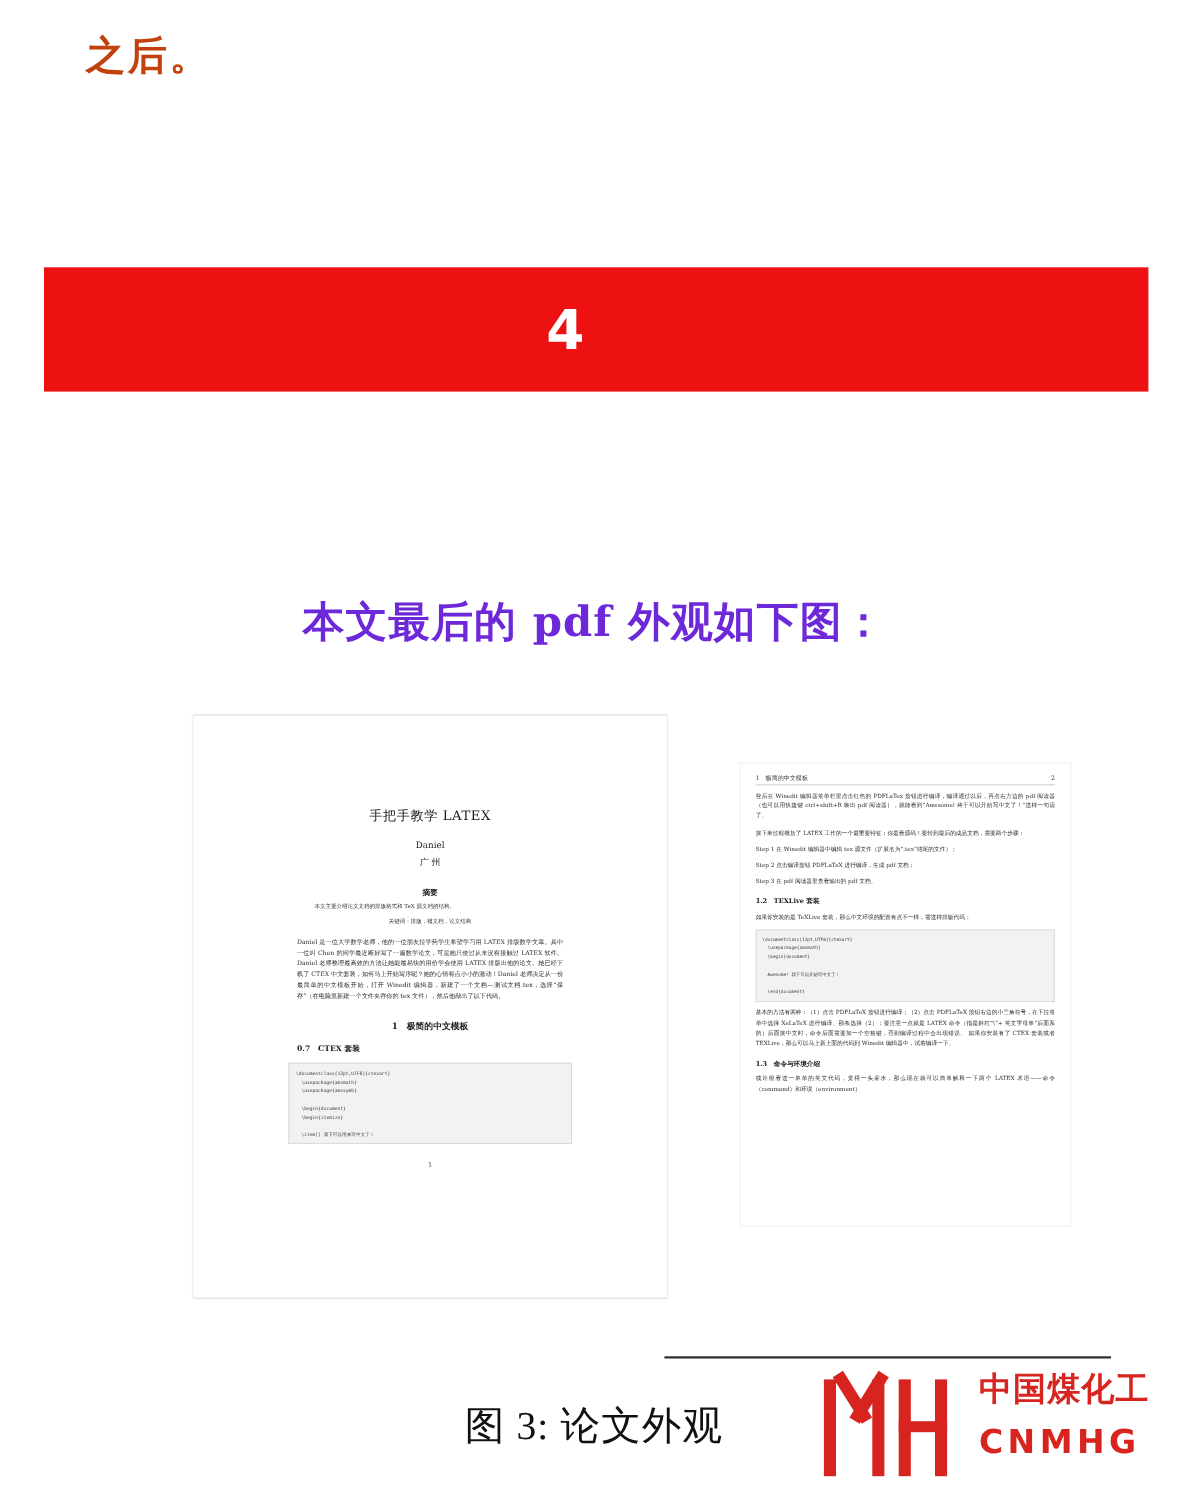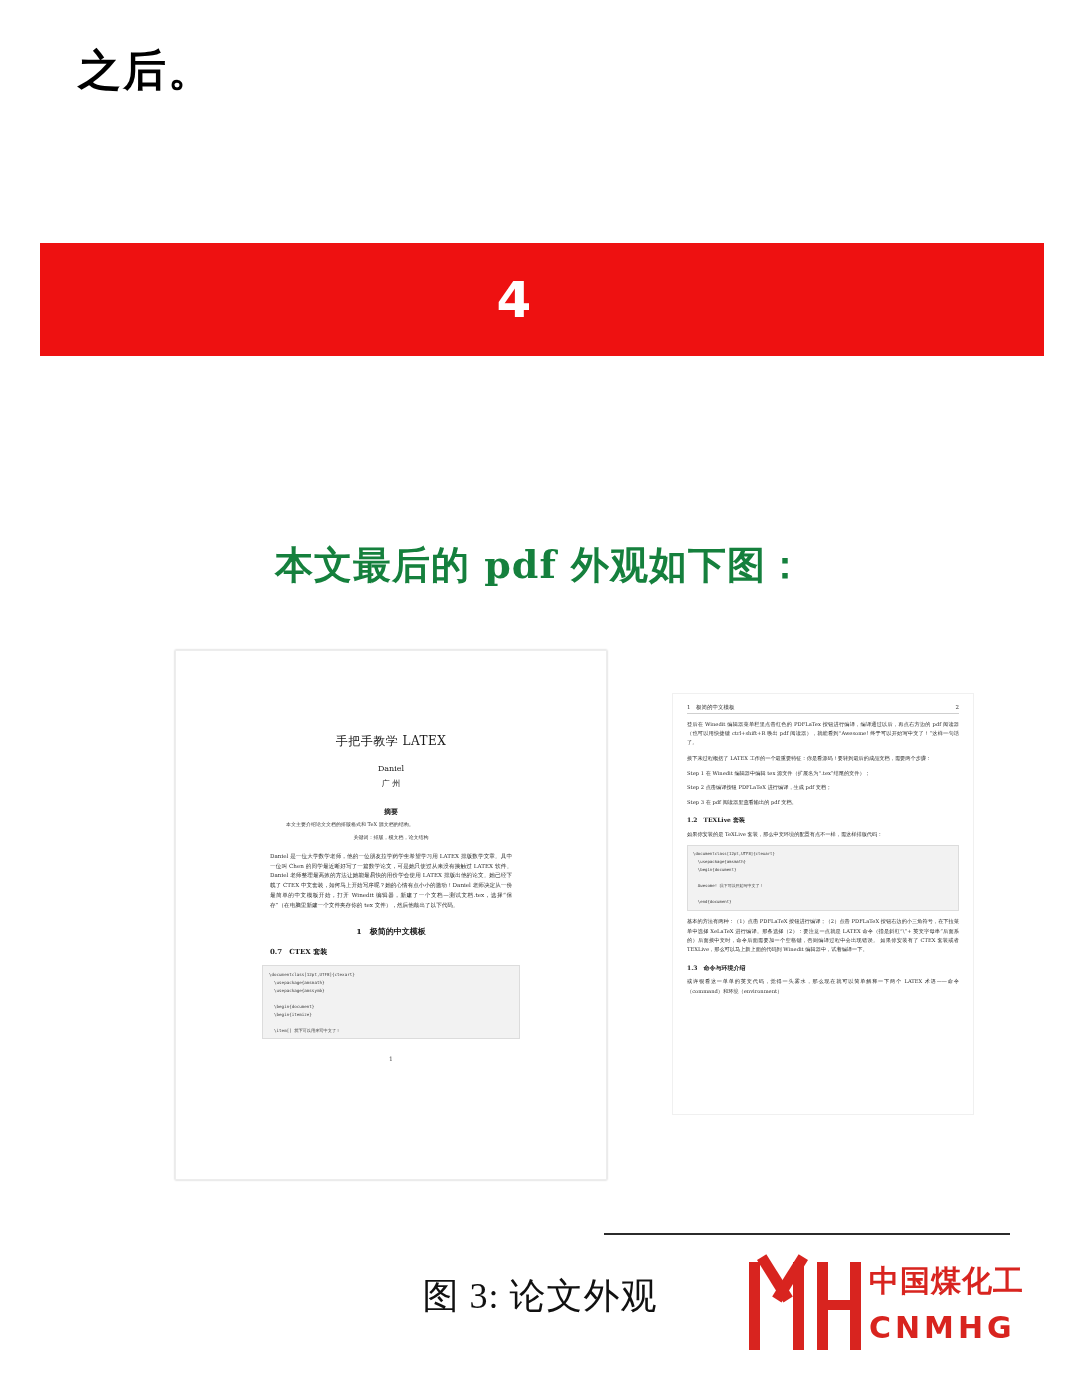"之后。" .orphan-line { color: #000000 -> #c2410c; font-size: 43px -> 36px; top: 42px -> 27px }
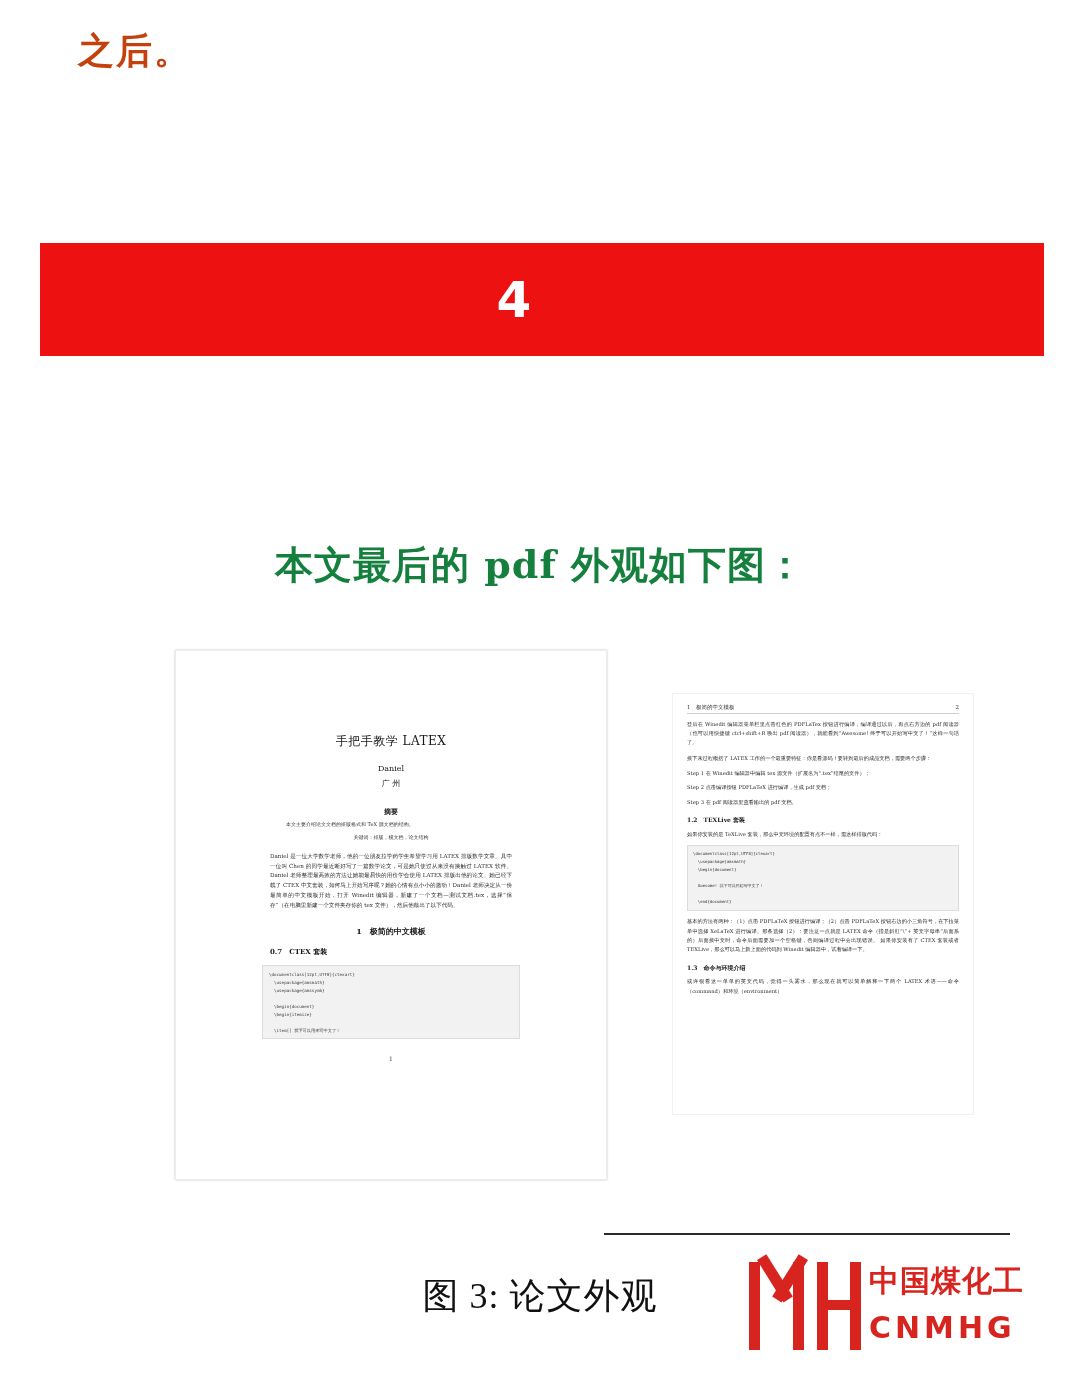"本文最后的 pdf 外观如下图：" .lead-text { color: #15803d -> #6d28d9 }
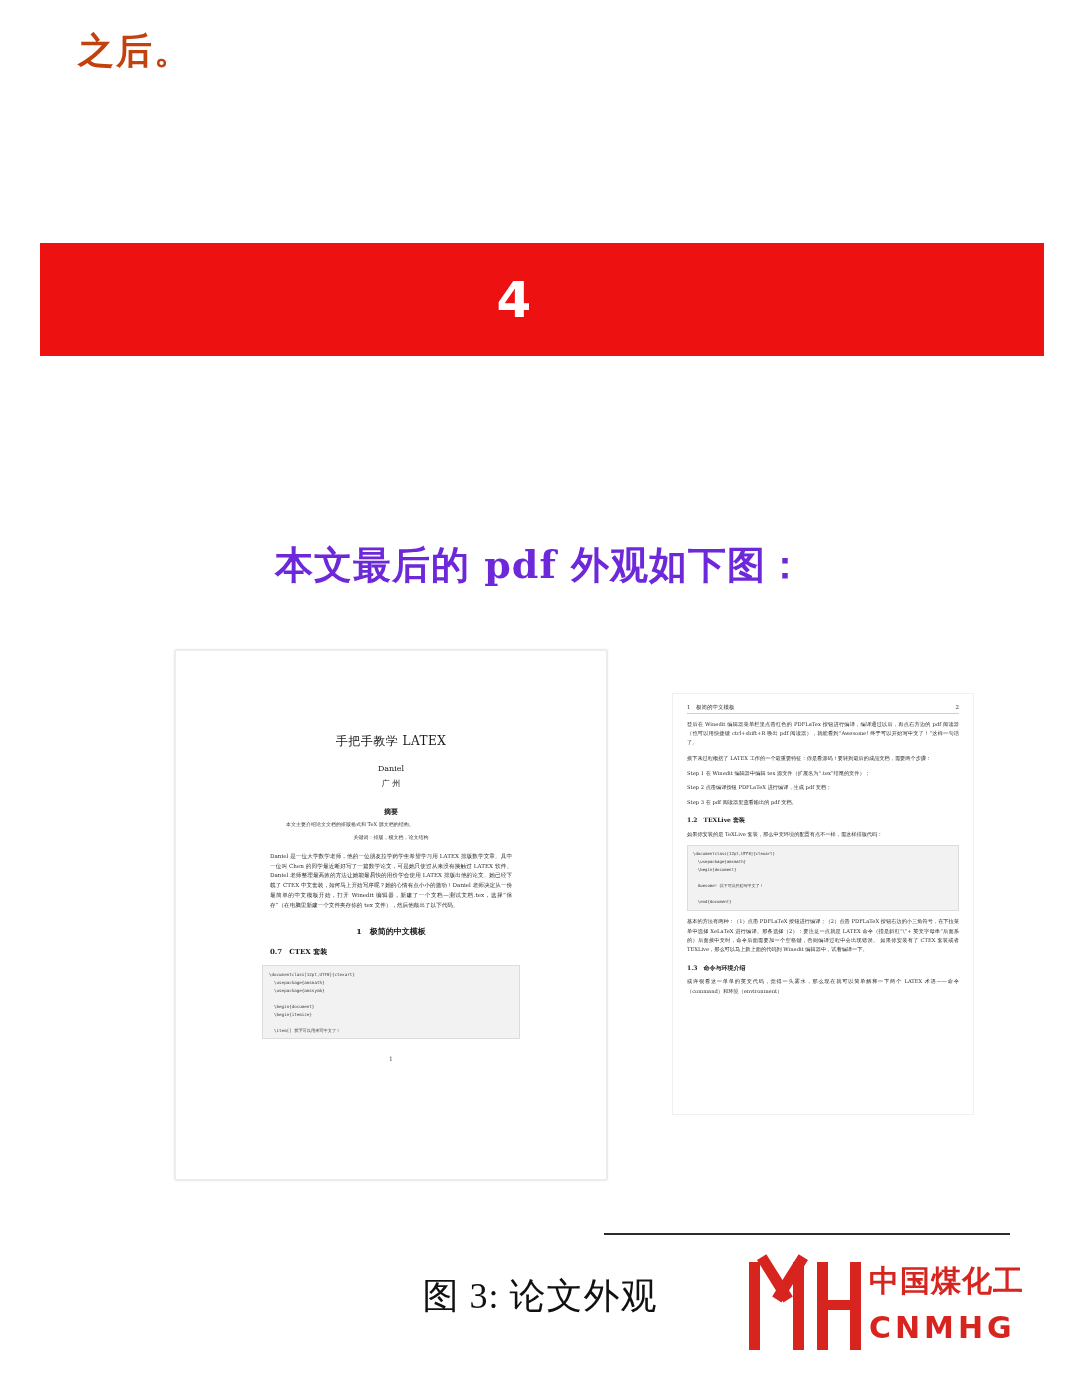"中国煤化工" .watermark { align-items: center -> flex-start; gap: 4px -> 25px }
